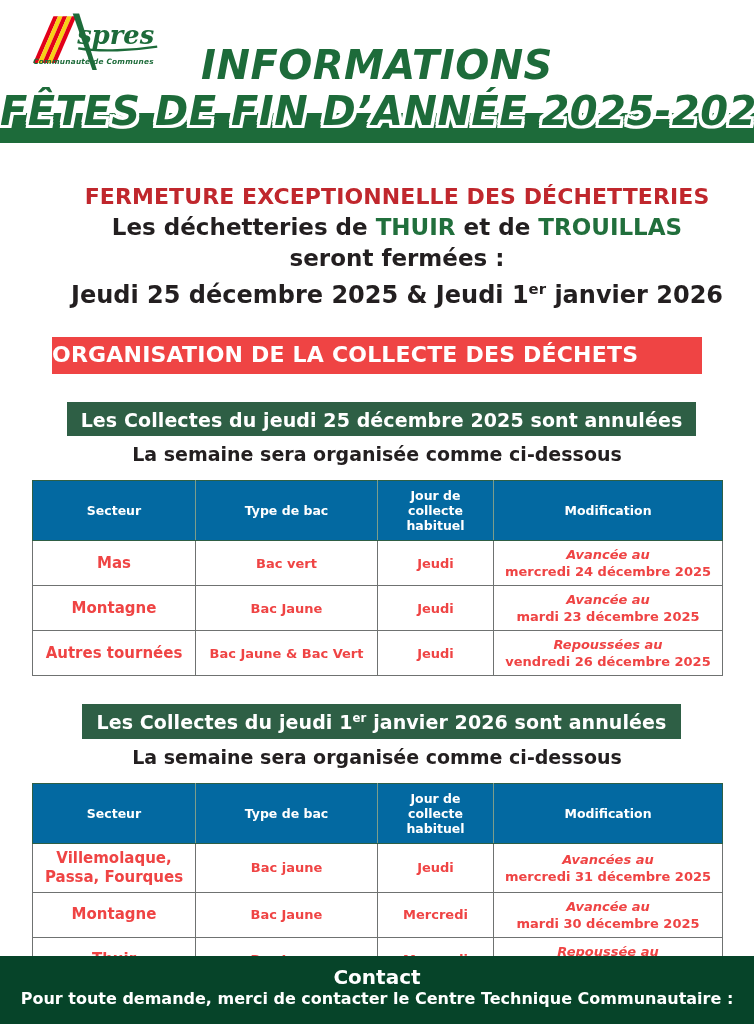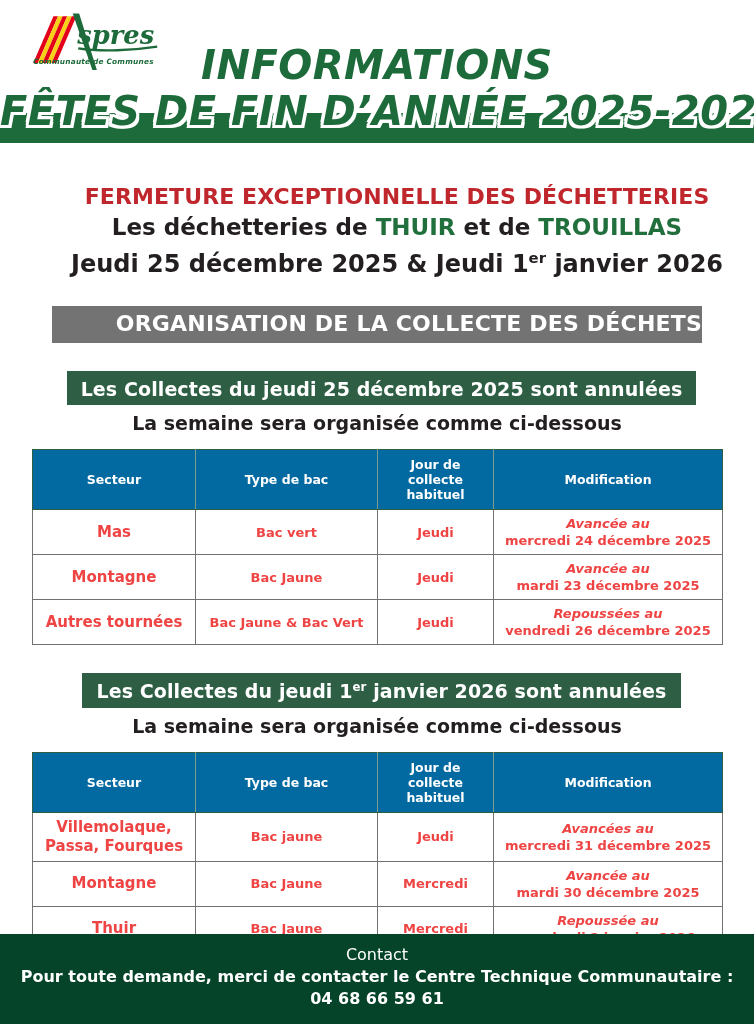"seront fermées :" div.l3 { html: none -> <div>seront fermées :</div> }
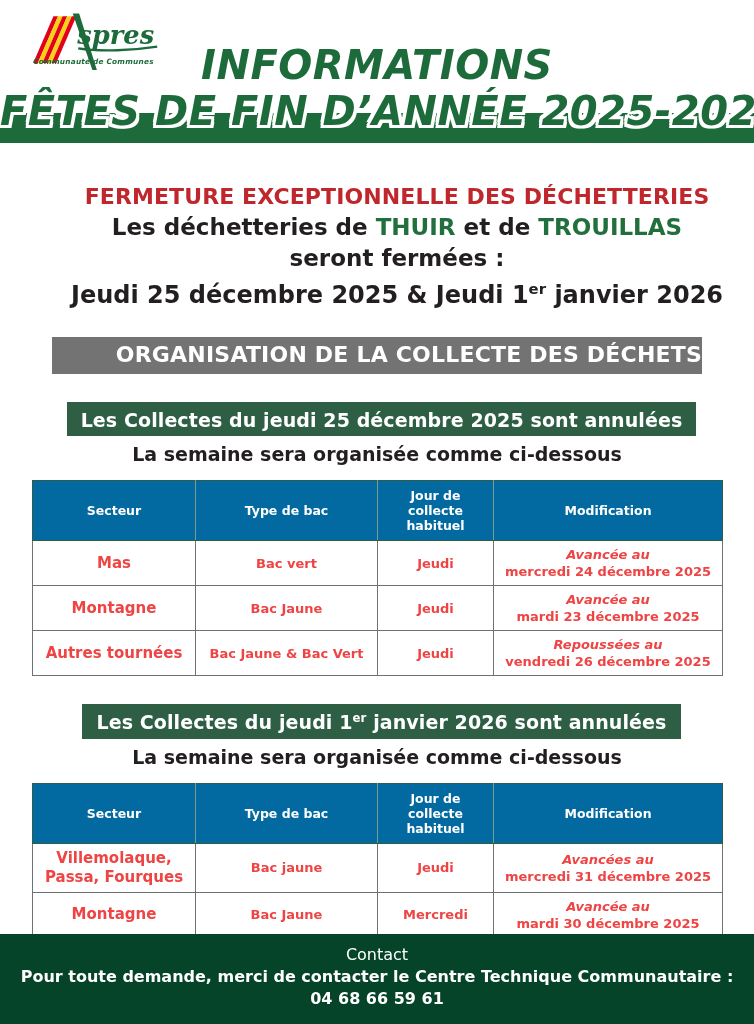"ORGANISATION DE LA COLLECTE DES" .section-banner { background: #737373 -> #ef4444; text-align: right -> left }
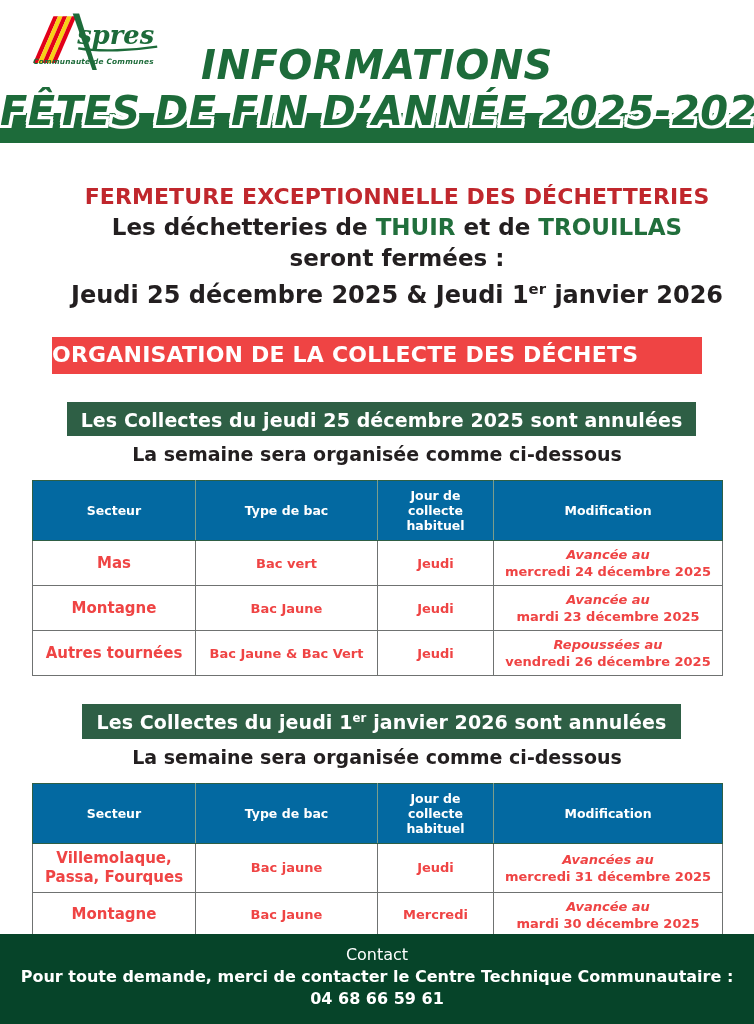"Contact" .footer .f1 { font-size: 16px -> 20px; font-weight: normal -> bold }
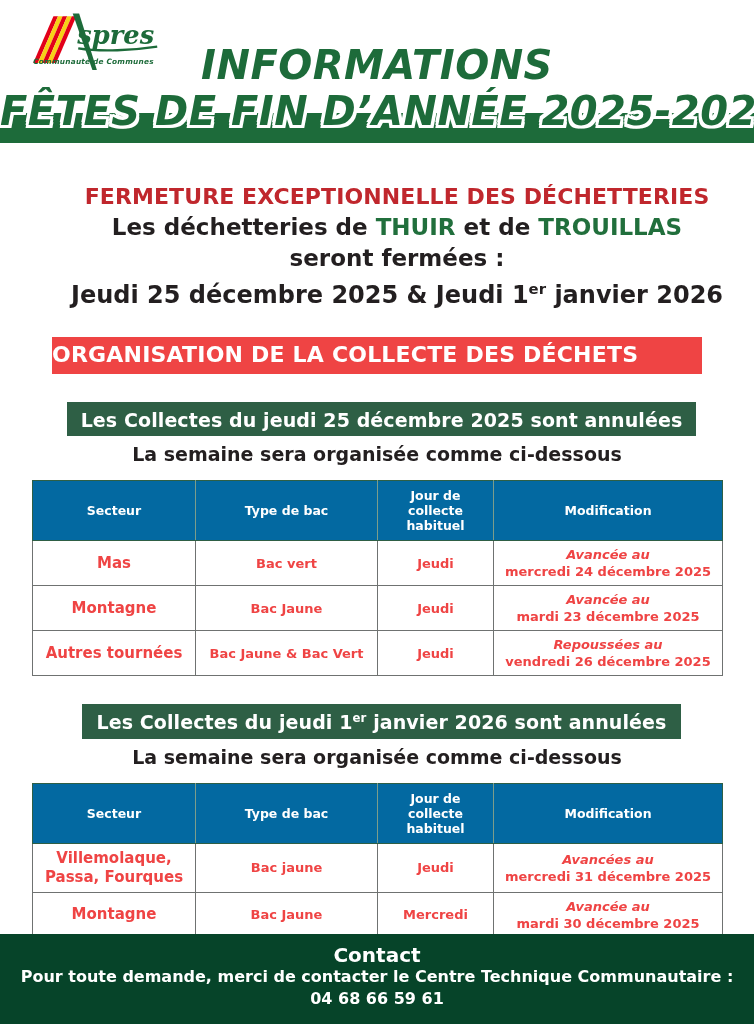"04 68 66 59 61" div.f3 { html: <div>04 68 66 59 61</div> -> none }
